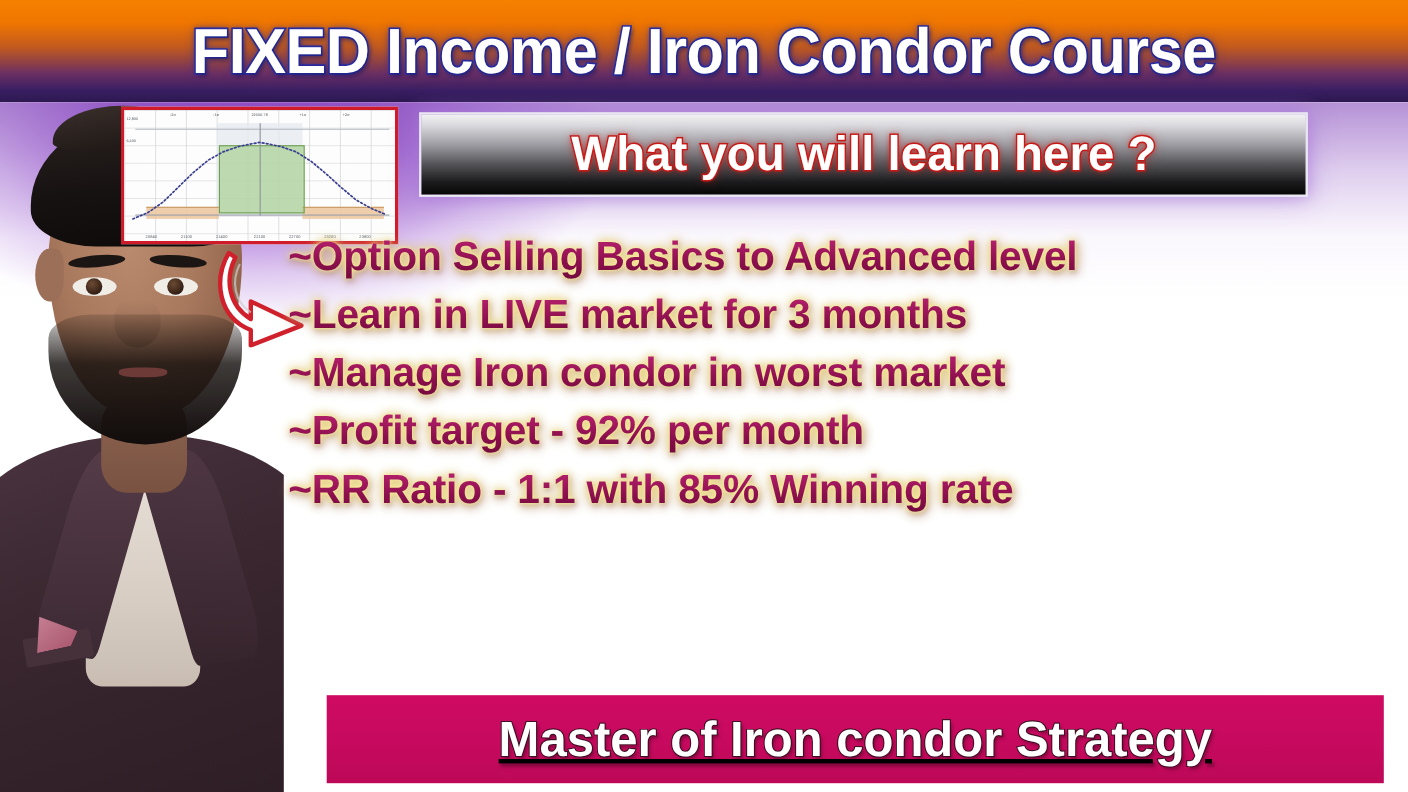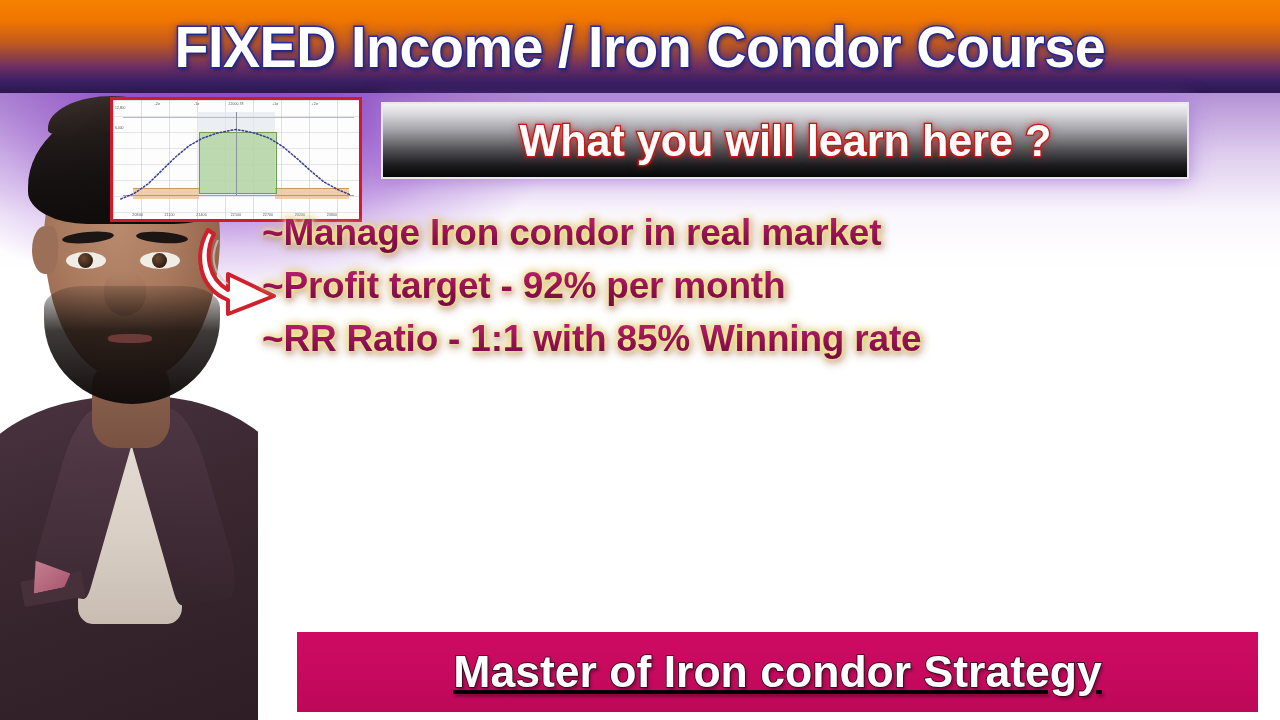"~Option Selling Basics to Advanced" div.bullet-row { html: none -> <div>~Option Selling Basics to Advanced level</div> }
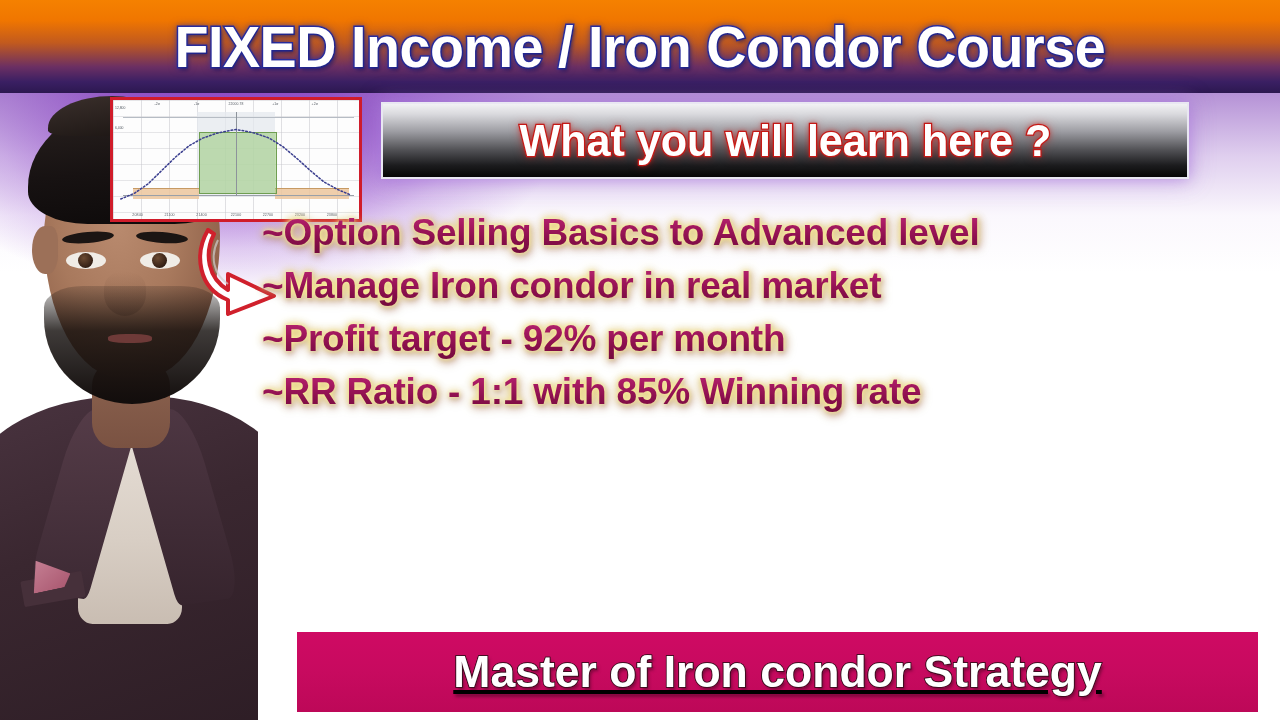"~Learn in LIVE market for" div.bullet-row { html: none -> <div>~Learn in LIVE market for 3 months</div> }
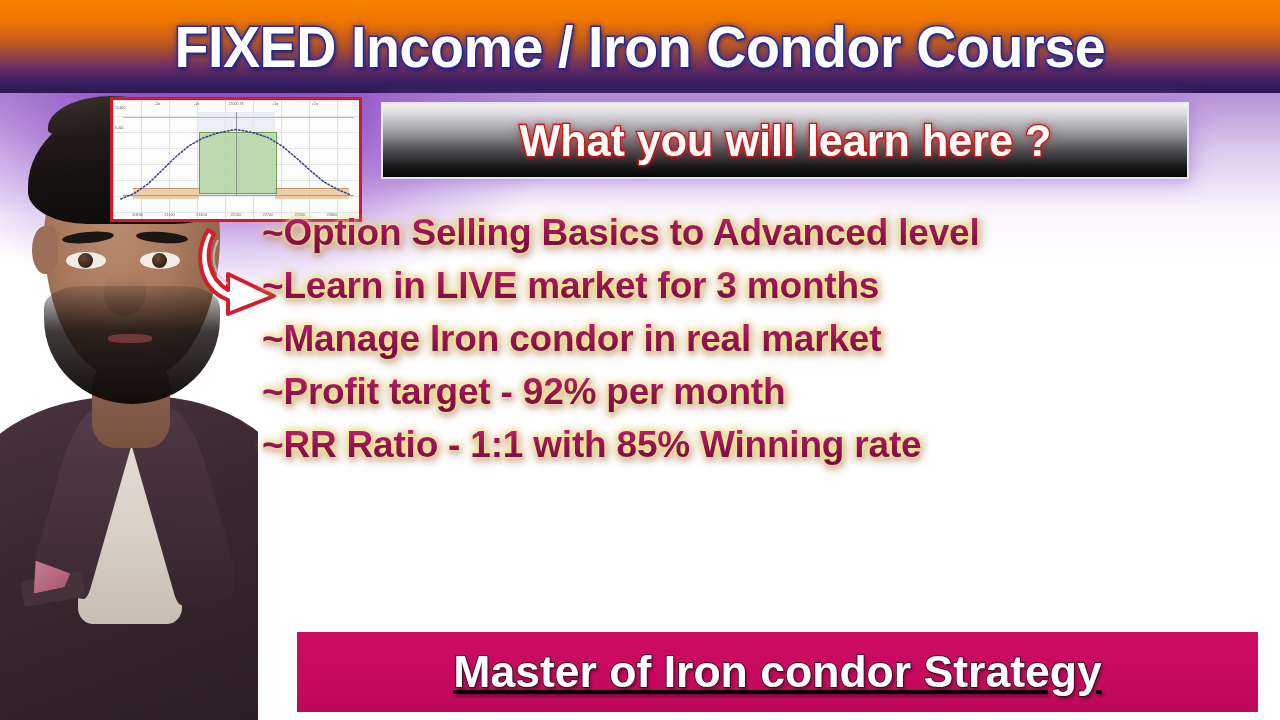"~Manage Iron condor in real" div.bullet-row { text: real -> worst }
